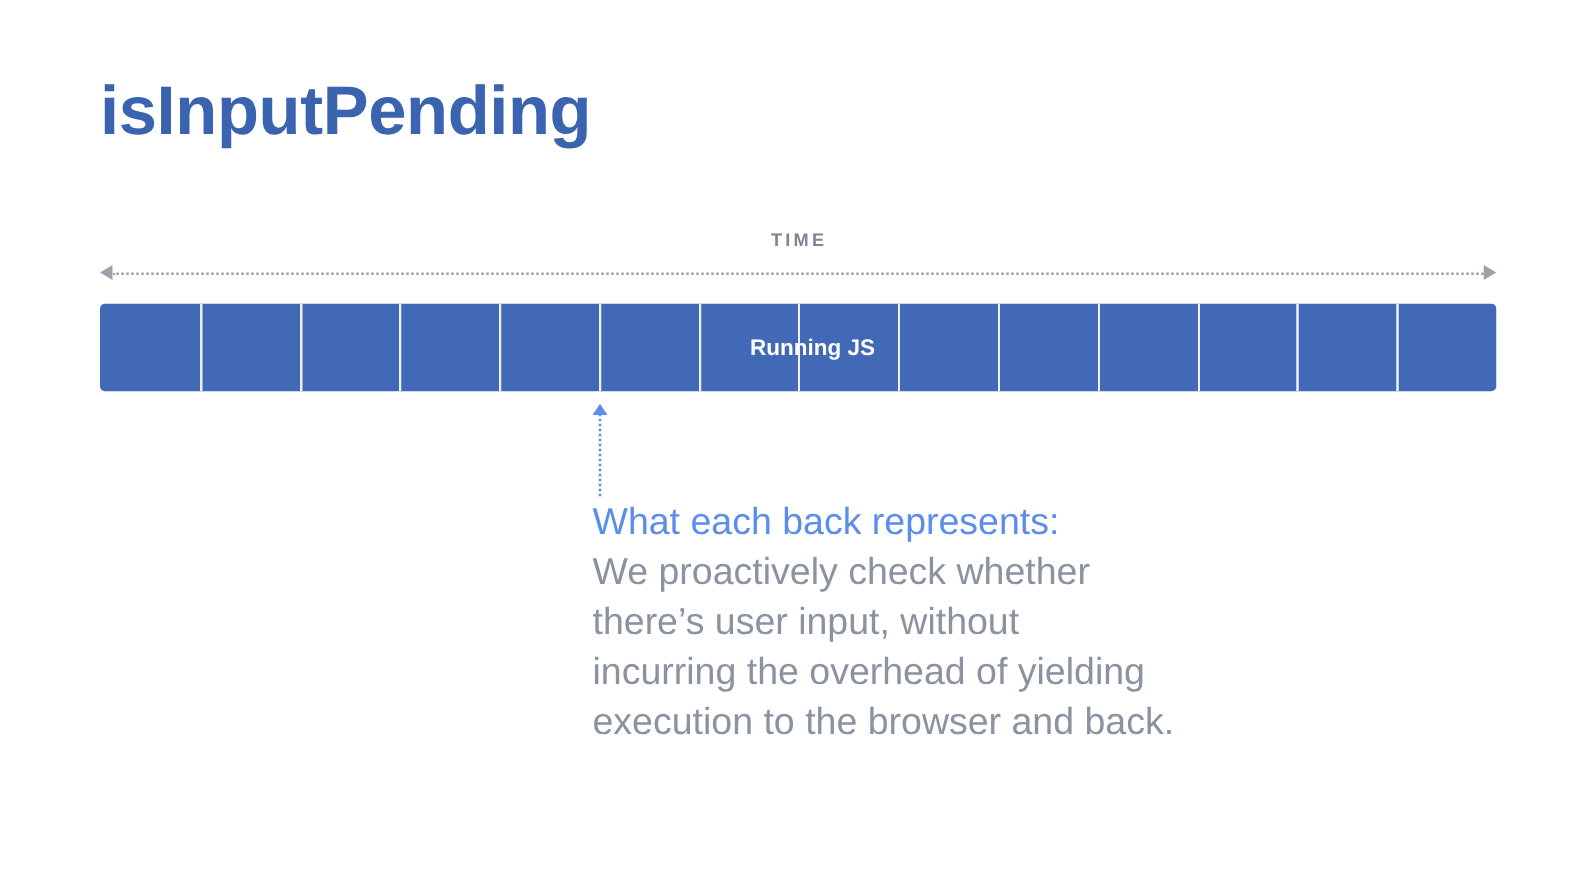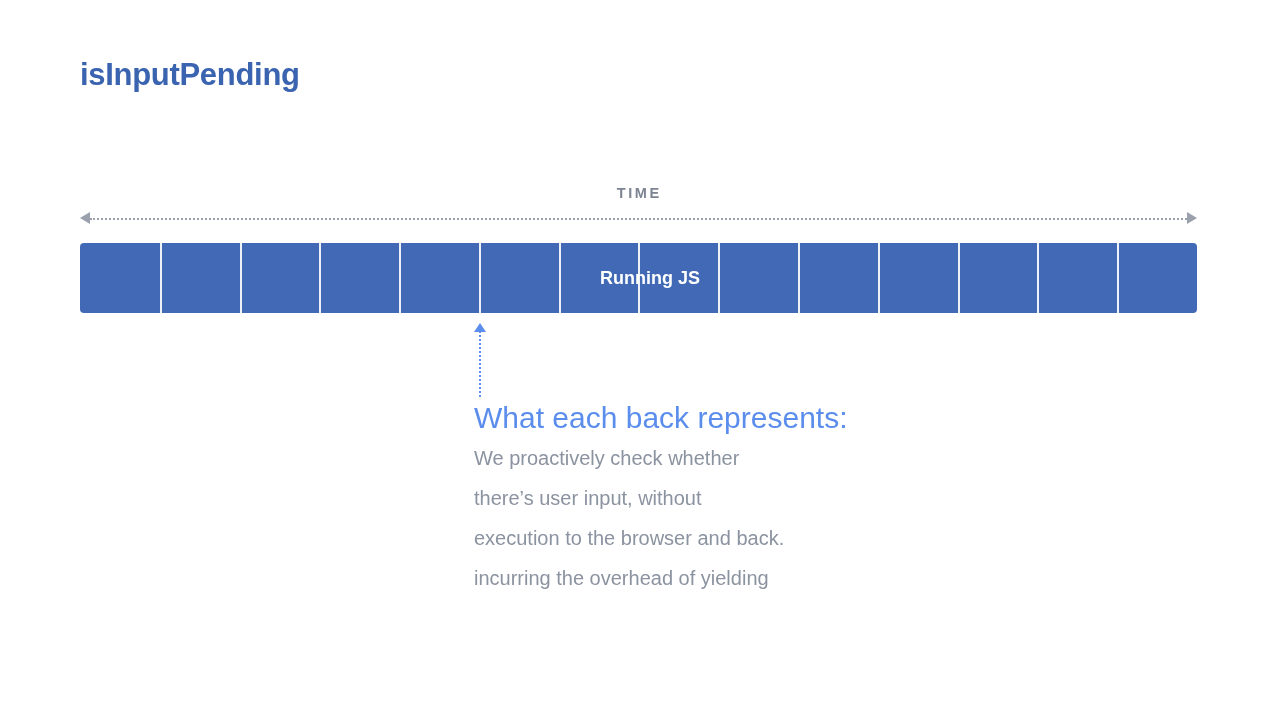"isInputPending" .slide-title { font-size: 31px -> 55px }
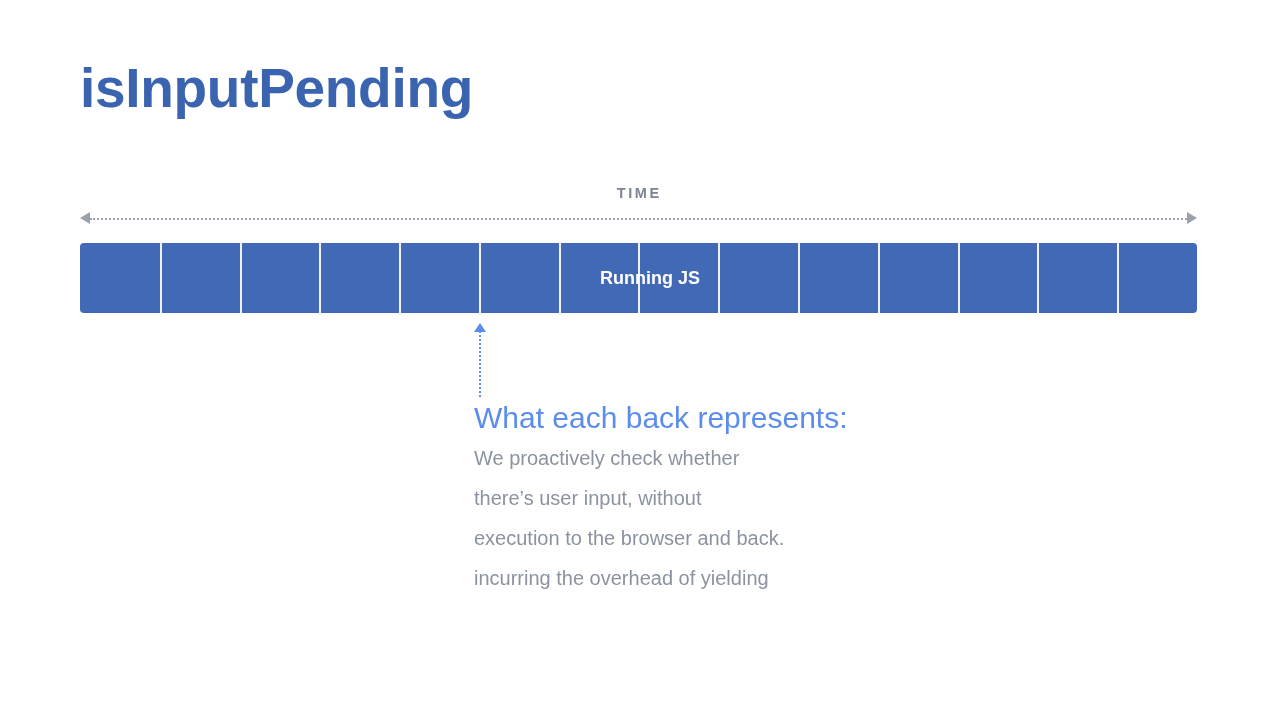"We proactively check whether" .callout-body { font-size: 20px -> 30px }
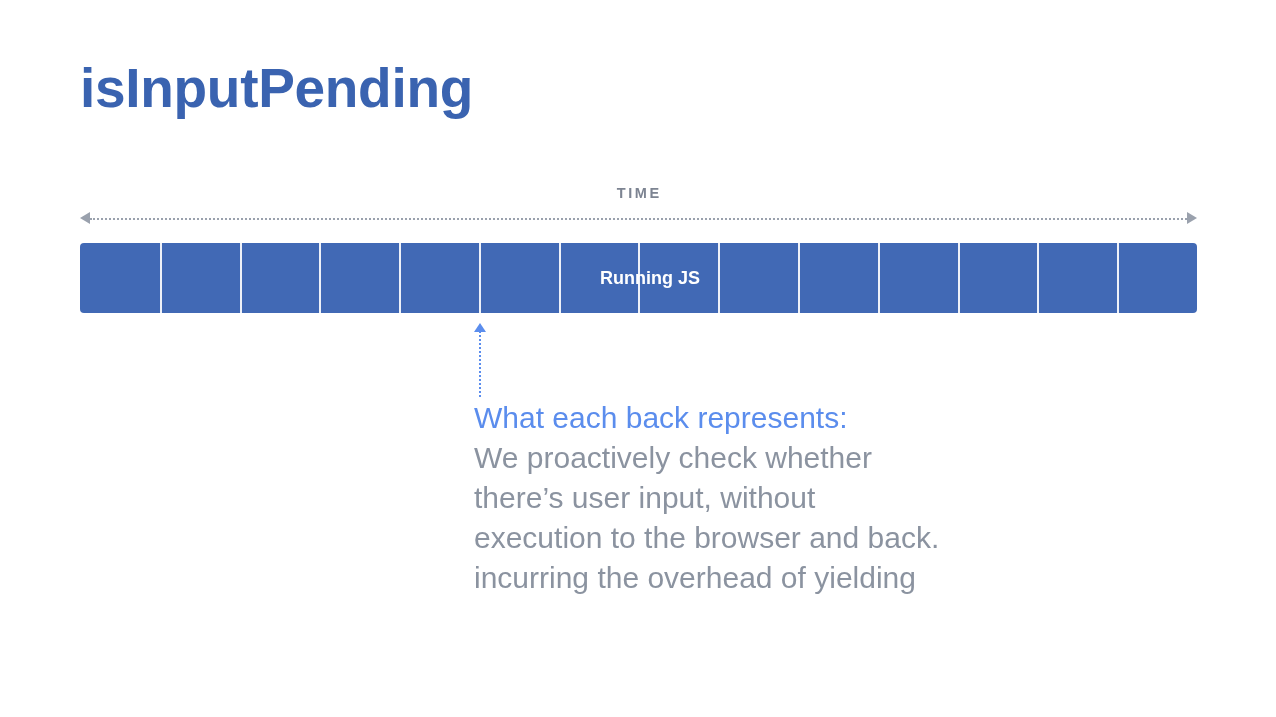"execution to the browser and" span.line { order: before "incurring the overhead of yielding" -> after "incurring the overhead of yielding" }
